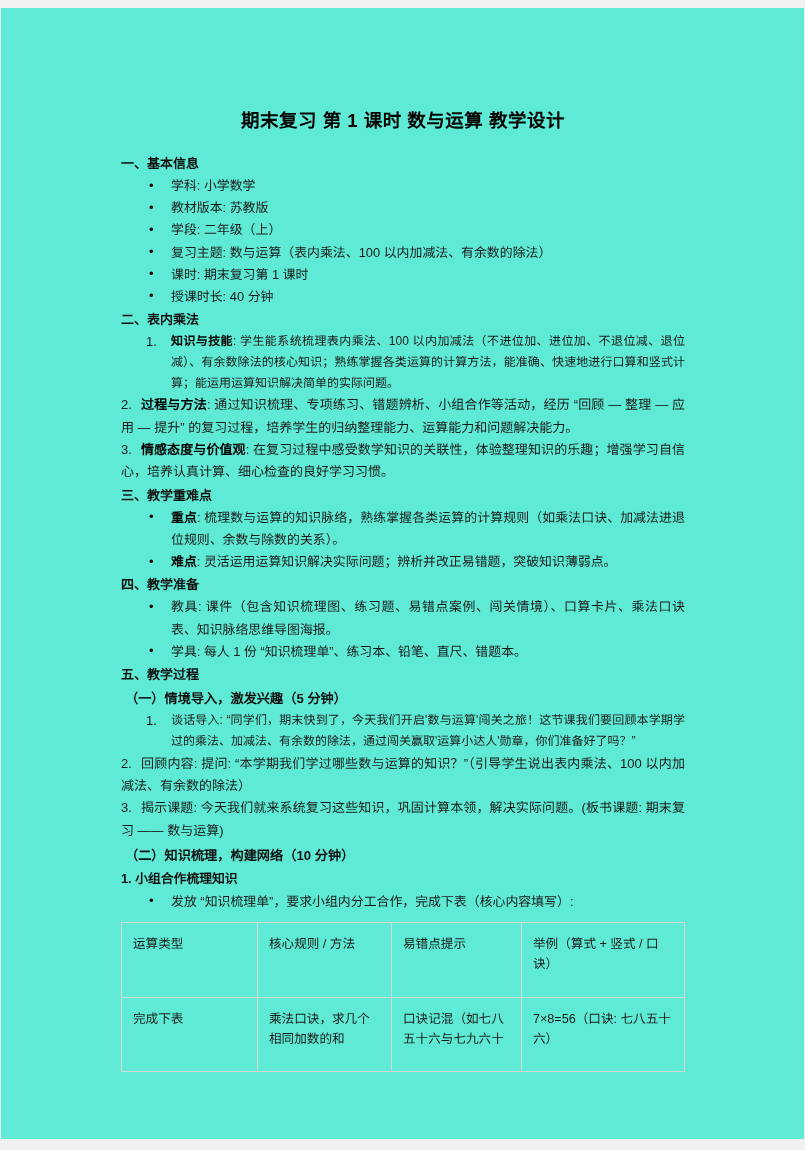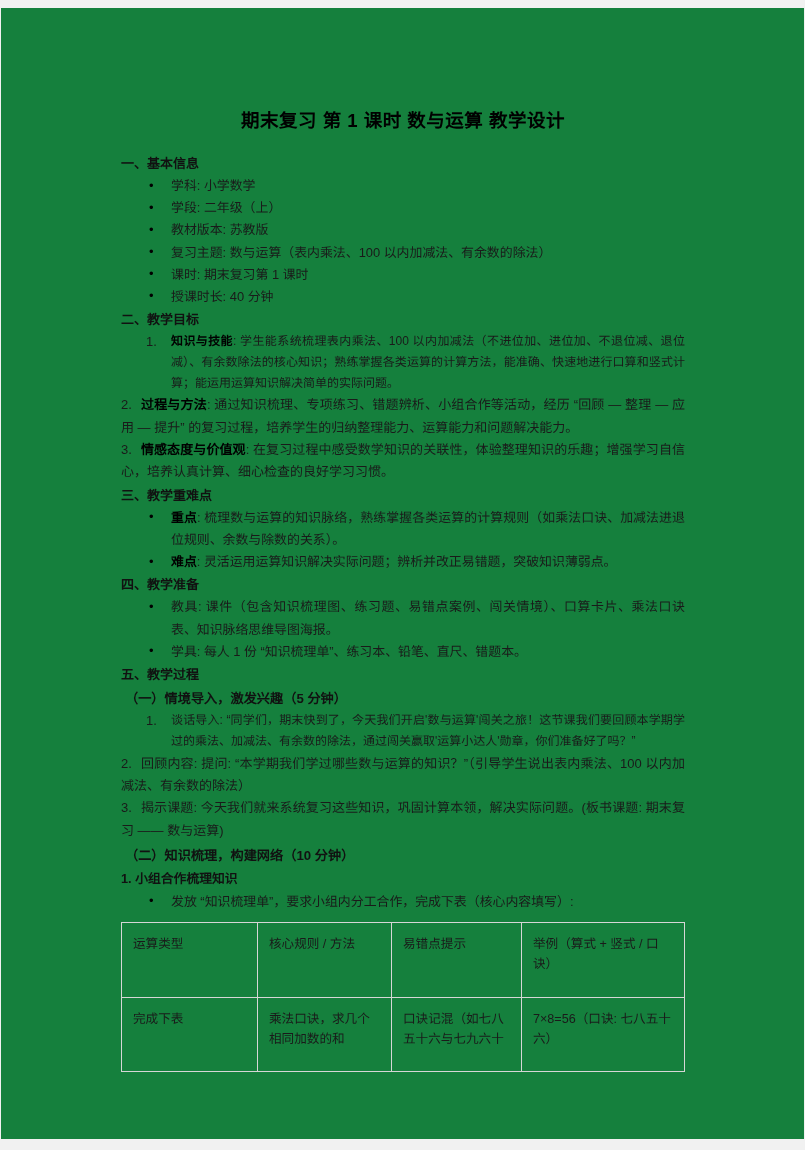"期末复习 第 1 课时 数与运算" .page { background: #15803d -> #5eead4 }
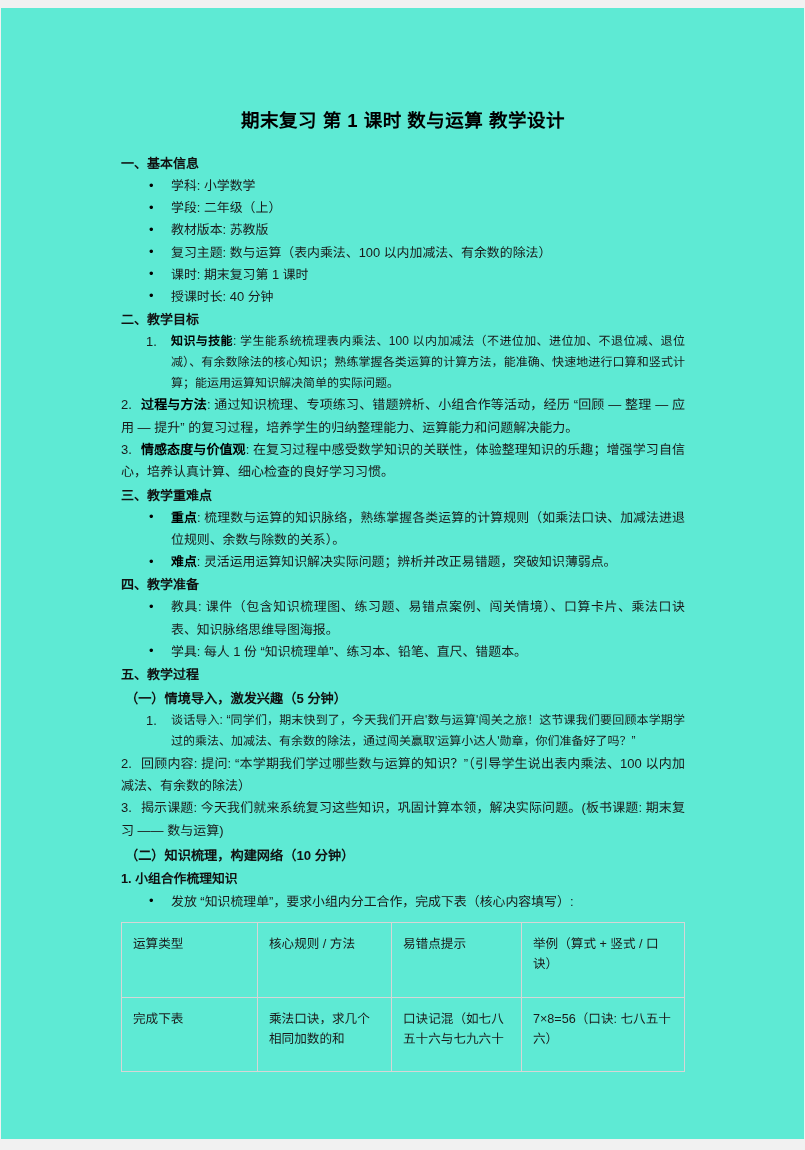"学段: 二年级（上）" li { order: before "教材版本: 苏教版" -> after "教材版本: 苏教版" }
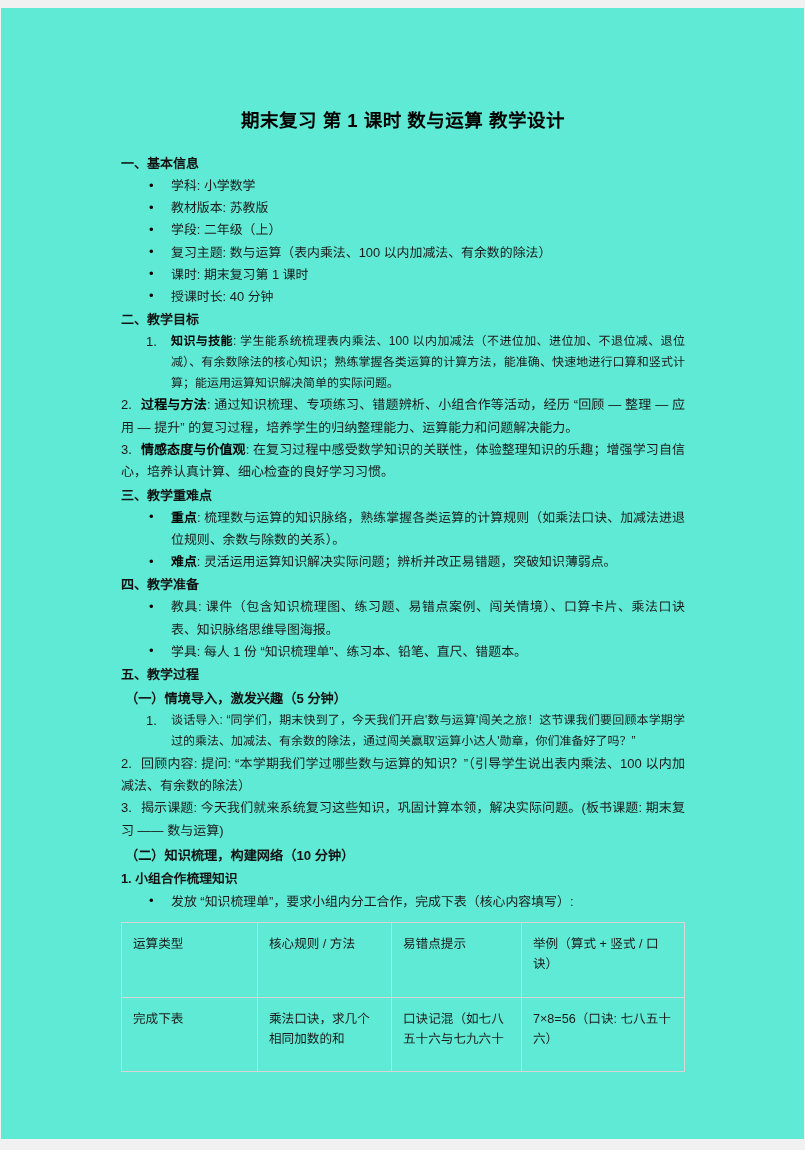"二、教学目标" div.sec-head { text: 教学目标 -> 表内乘法 }
